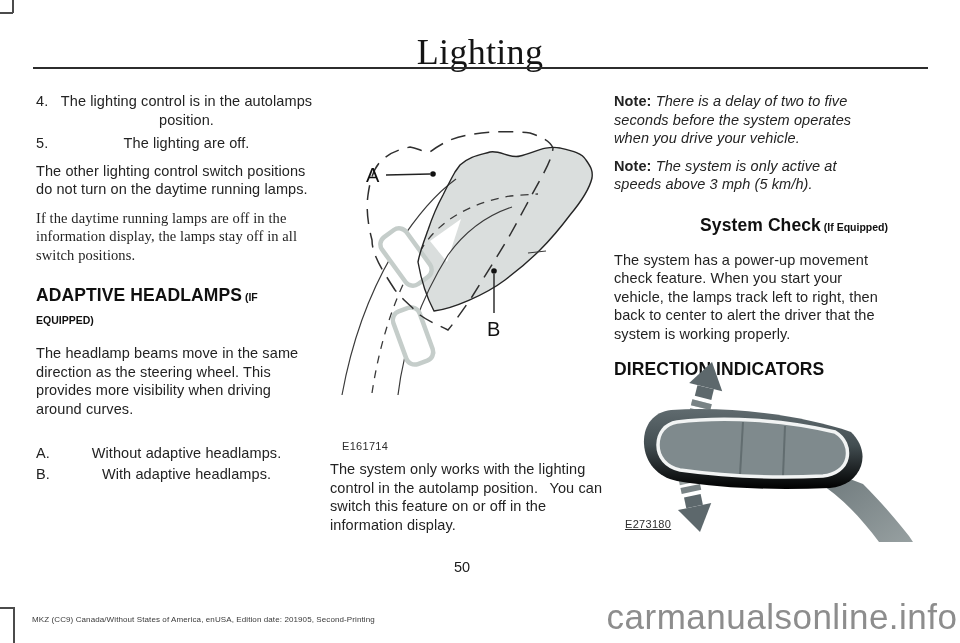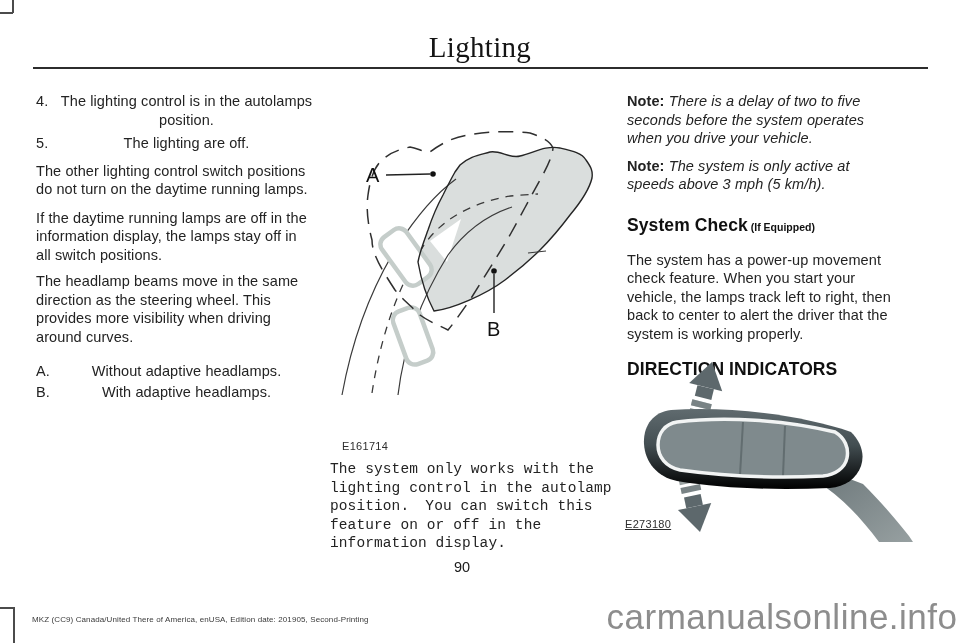"Lighting" .page-title { font-size: 29px -> 36px }
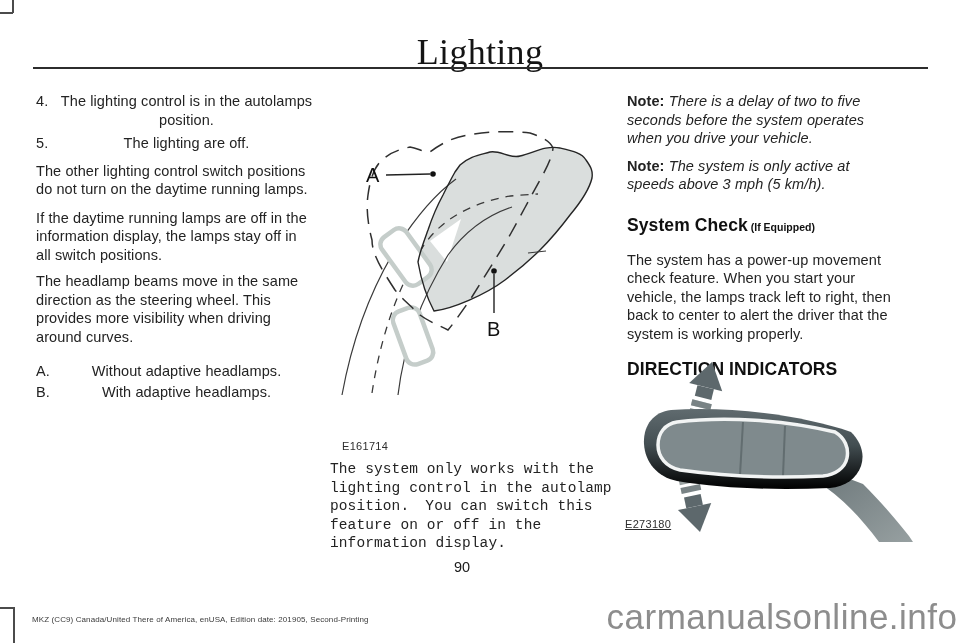"Note: There is a delay" #col3 { left: 627px -> 614px }
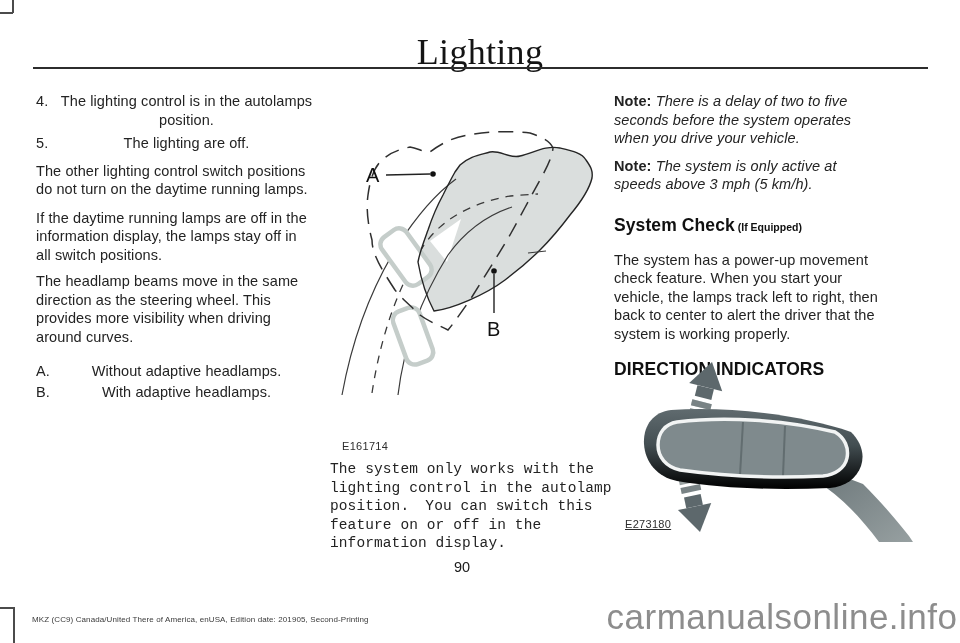"If the daytime running lamps" p.para { font-family: none -> Liberation Serif, serif; margin-bottom: 8px -> 21px }
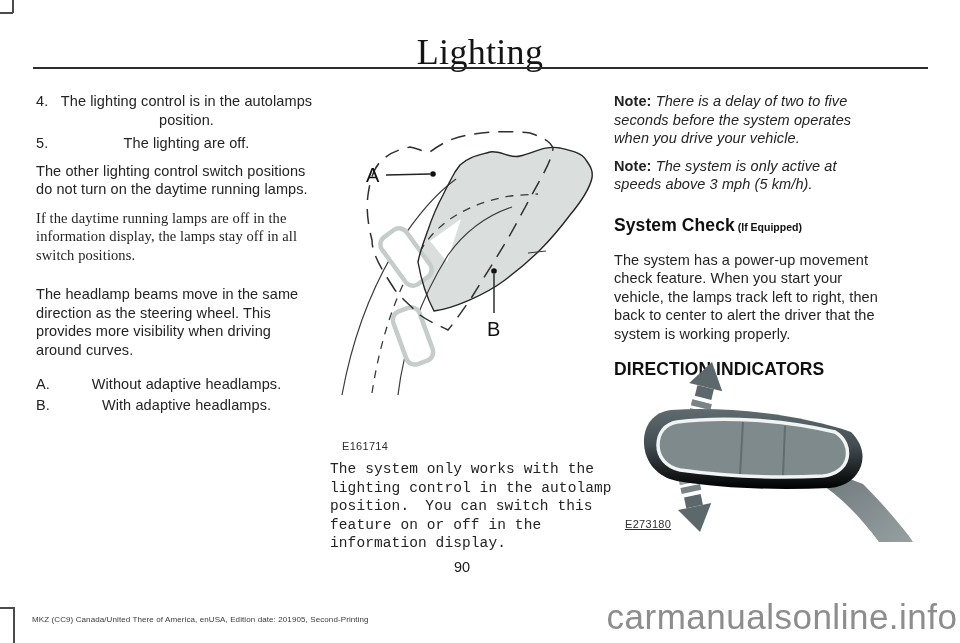"System Check (If Equipped)" h2.section-heading { text-align: none -> right }
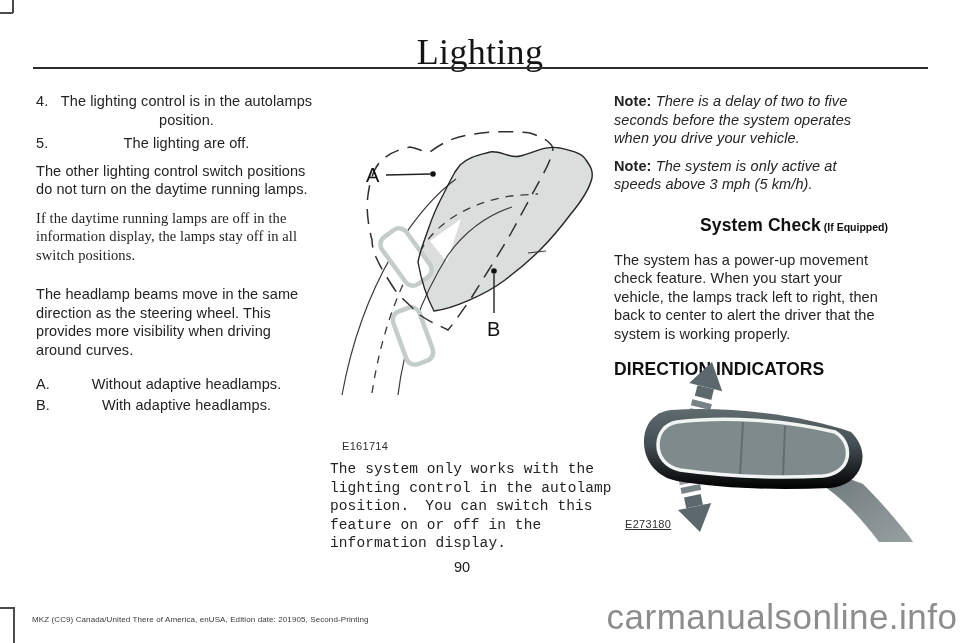"ADAPTIVE HEADLAMPS (IF EQUIPPED)" h2.section-heading { html: none -> <h2><span>ADAPTIVE HEADLAMPS</span><span> (IF EQUIPPED)</span></h2> }
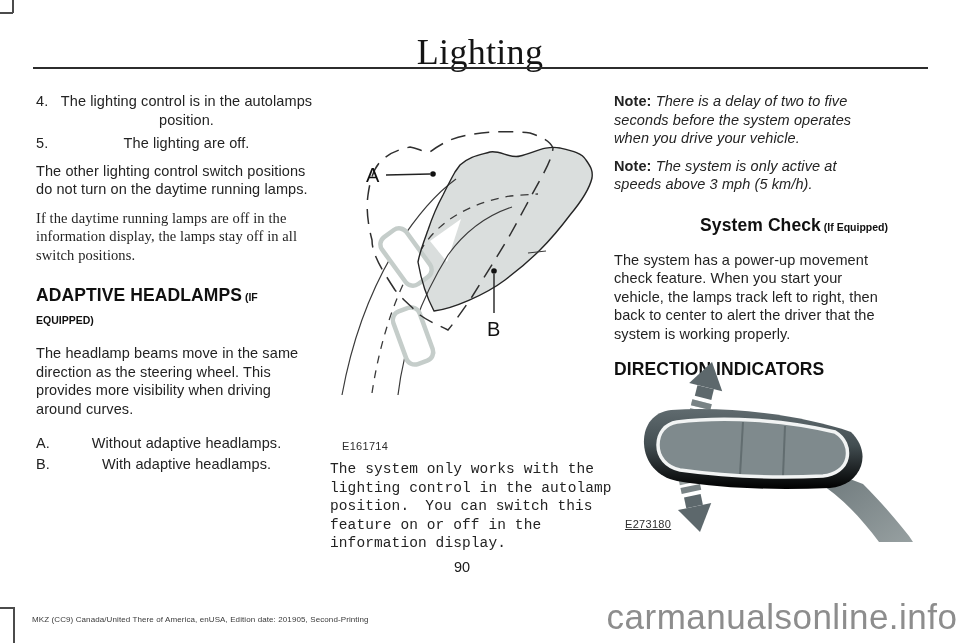"The headlamp beams move in" p.para { margin-bottom: 16px -> 26px }
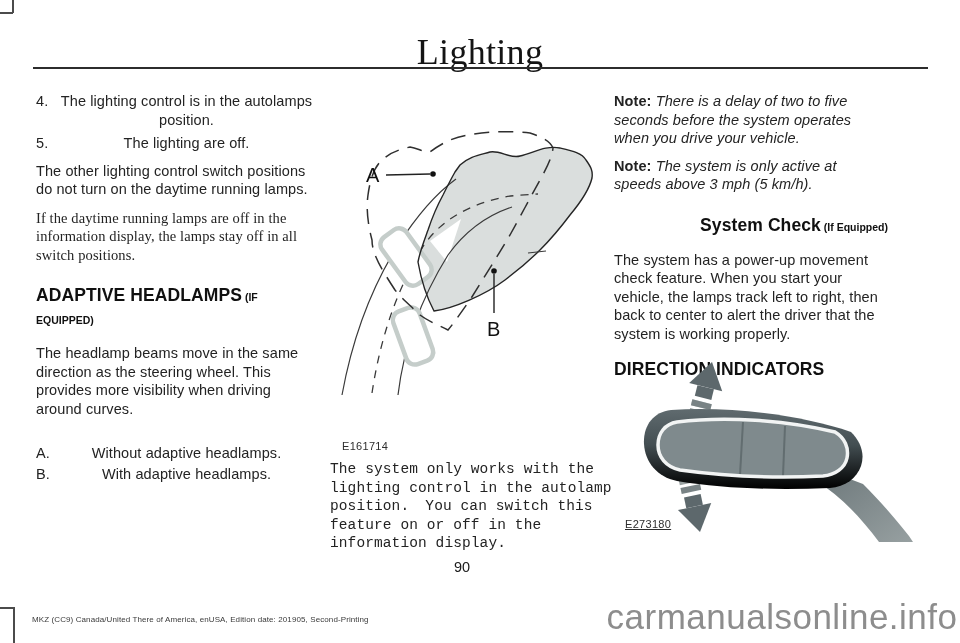"The system only works with" #col2-para { font-family: Liberation Mono, monospace -> none }
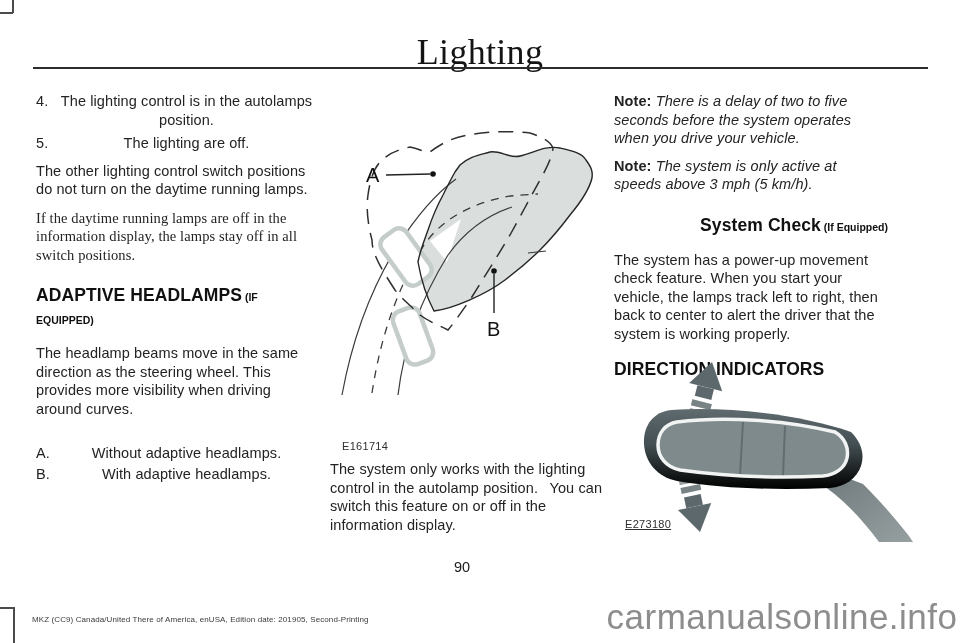"90" div.abs { text: 90 -> 50 }
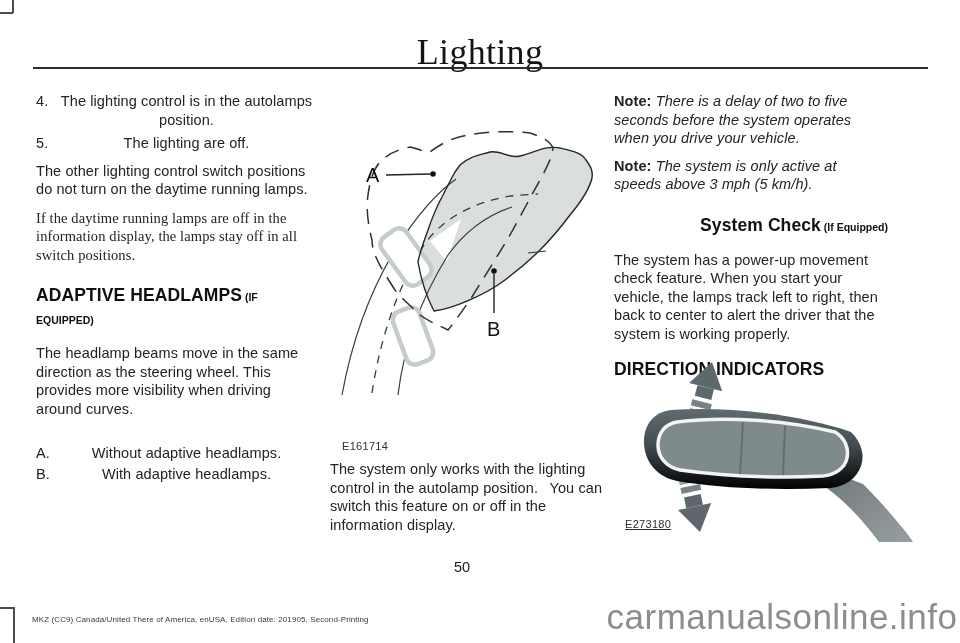"MKZ (CC9) Canada/United There of" div.abs { text: Canada/United There -> Canada/Without States }
